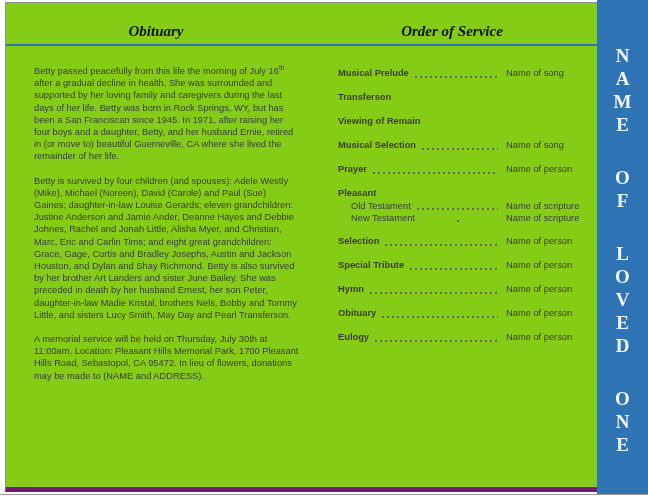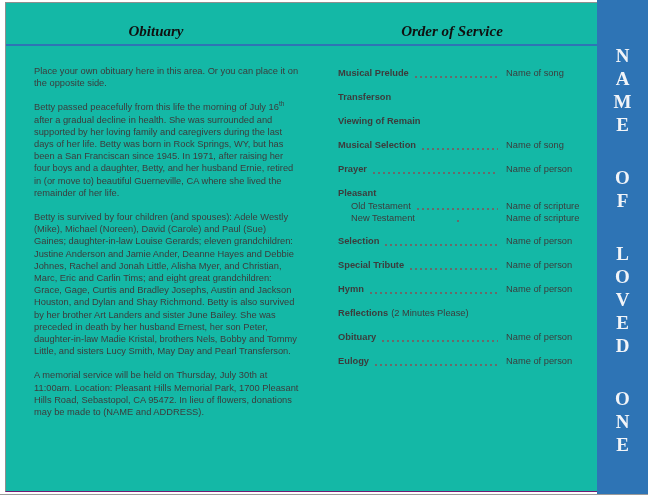"Obituary" .sheet { background: #14b8a6 -> #84cc16; border-bottom: 1px solid #701a75 -> 5px solid #701a75 }
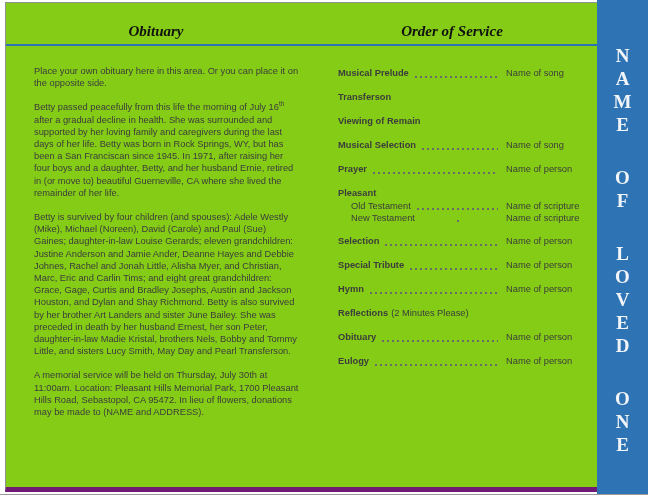"Place your own obituary here" p { html: <p>Place your own obituary here in this area. Or you can place it on the opposite side.</p> -> none }
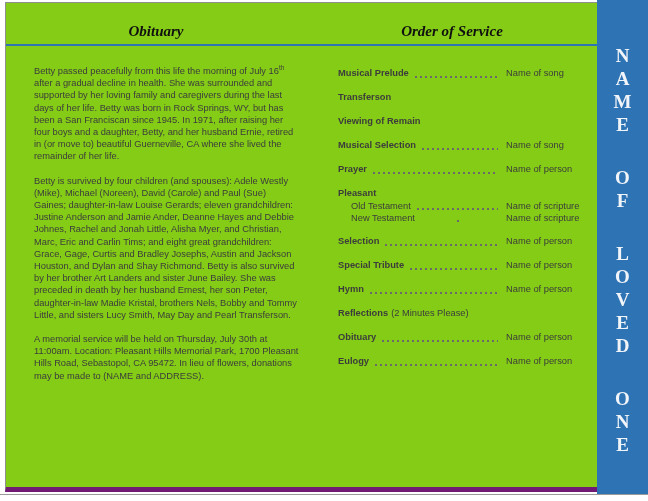"Reflections" div.row { html: <div> <span>Reflections</span> <span>(2 Minutes Please)</span> </div> -> none }
